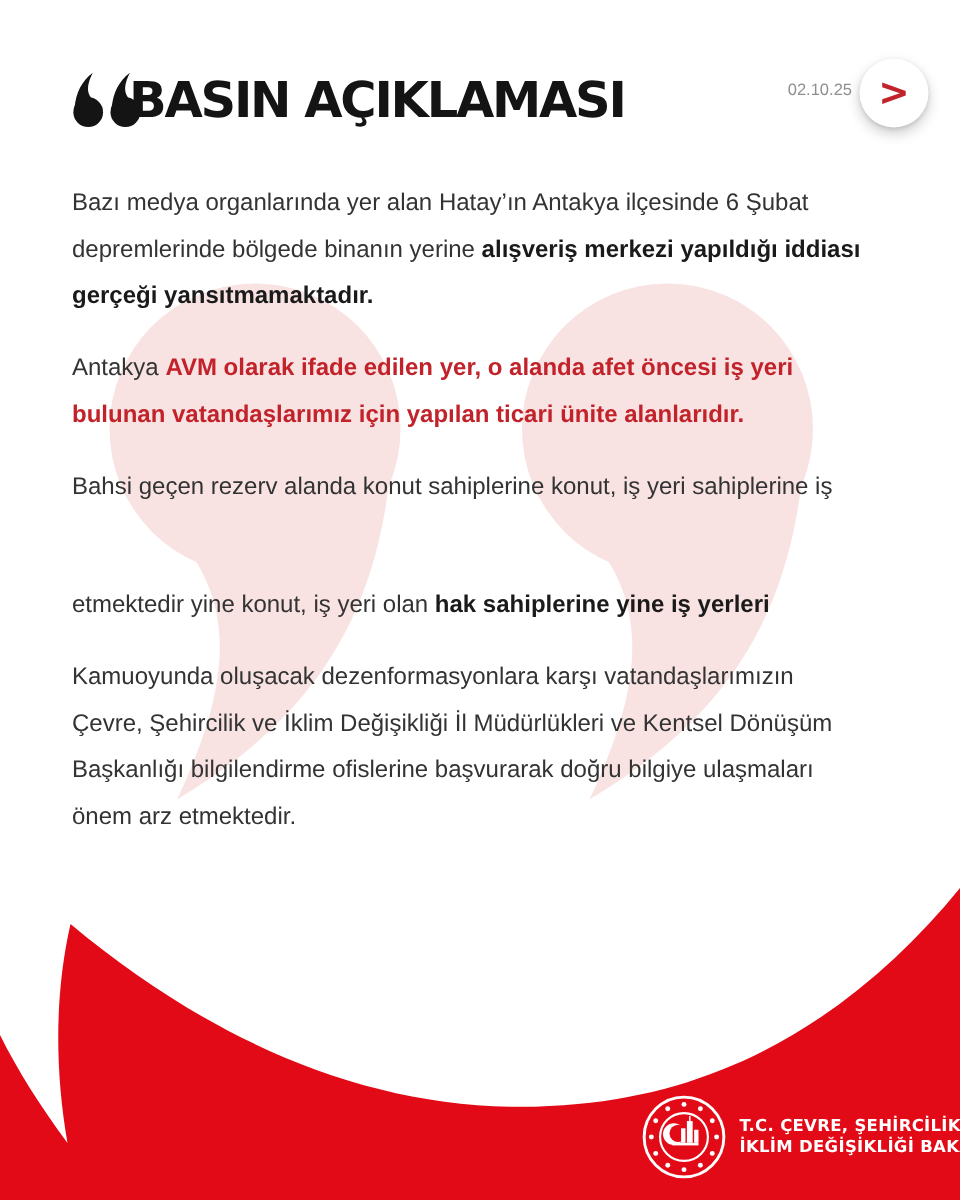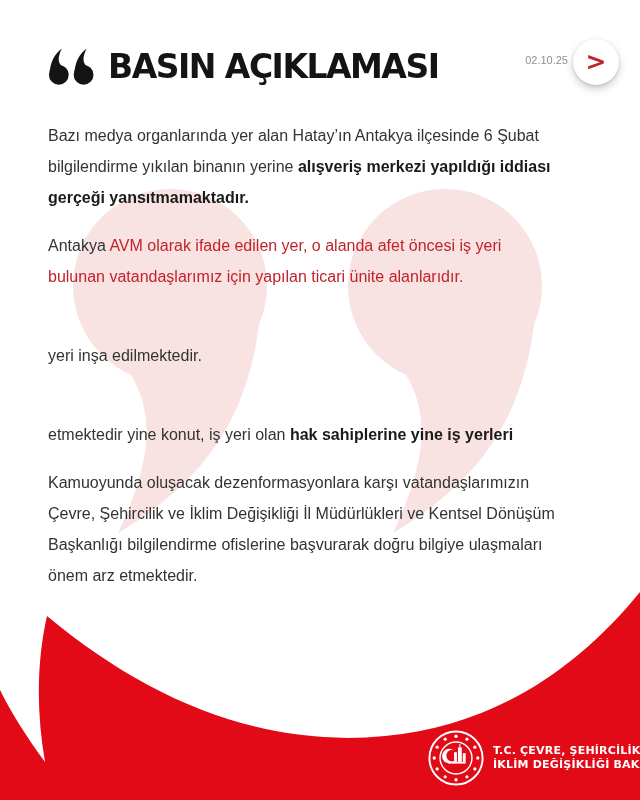"BASIN AÇIKLAMASI" .page-title { left: 108px -> 86px }
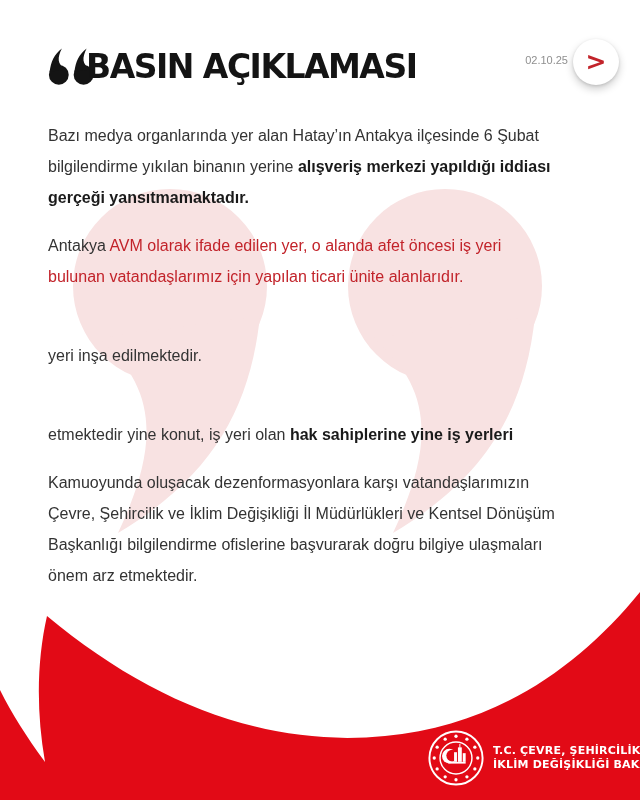"bilgilendirme yıkılan binanın yerine" span.seg-n { text: bilgilendirme yıkılan -> depremlerinde bölgede }
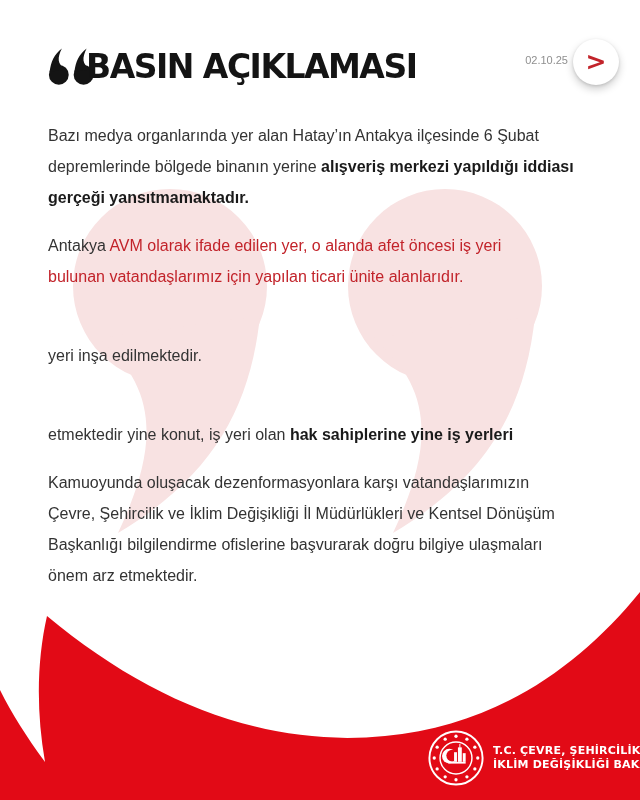"AVM olarak ifade edilen yer," .seg-r { font-weight: normal -> bold }
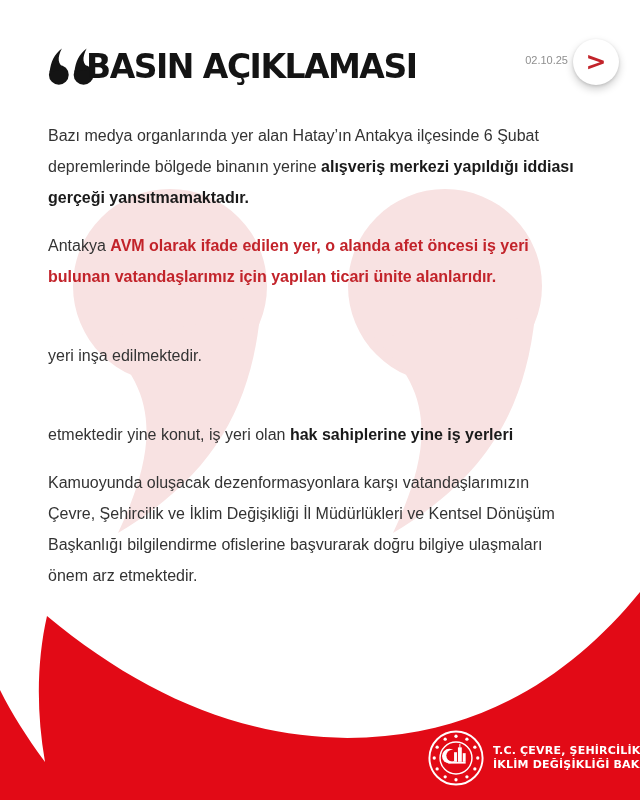"Bahsi geçen rezerv alanda konut" span.seg-n { html: none -> <span>Bahsi geçen rezerv alanda konut sahiplerine konut, iş yeri sahiplerine iş</span> }
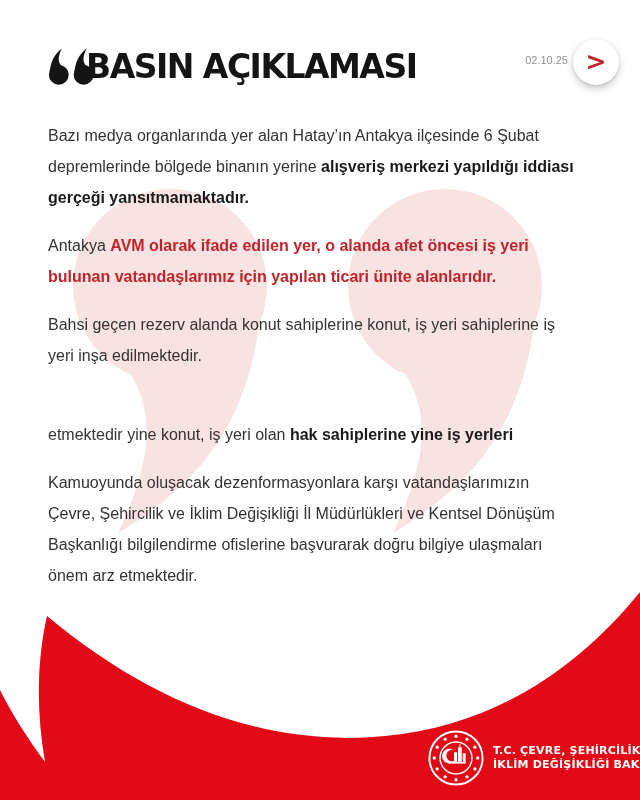"yeri inşa edilmektedir." span.seg-n { html: <span>yeri inşa edilmektedir.</span> -> none }
